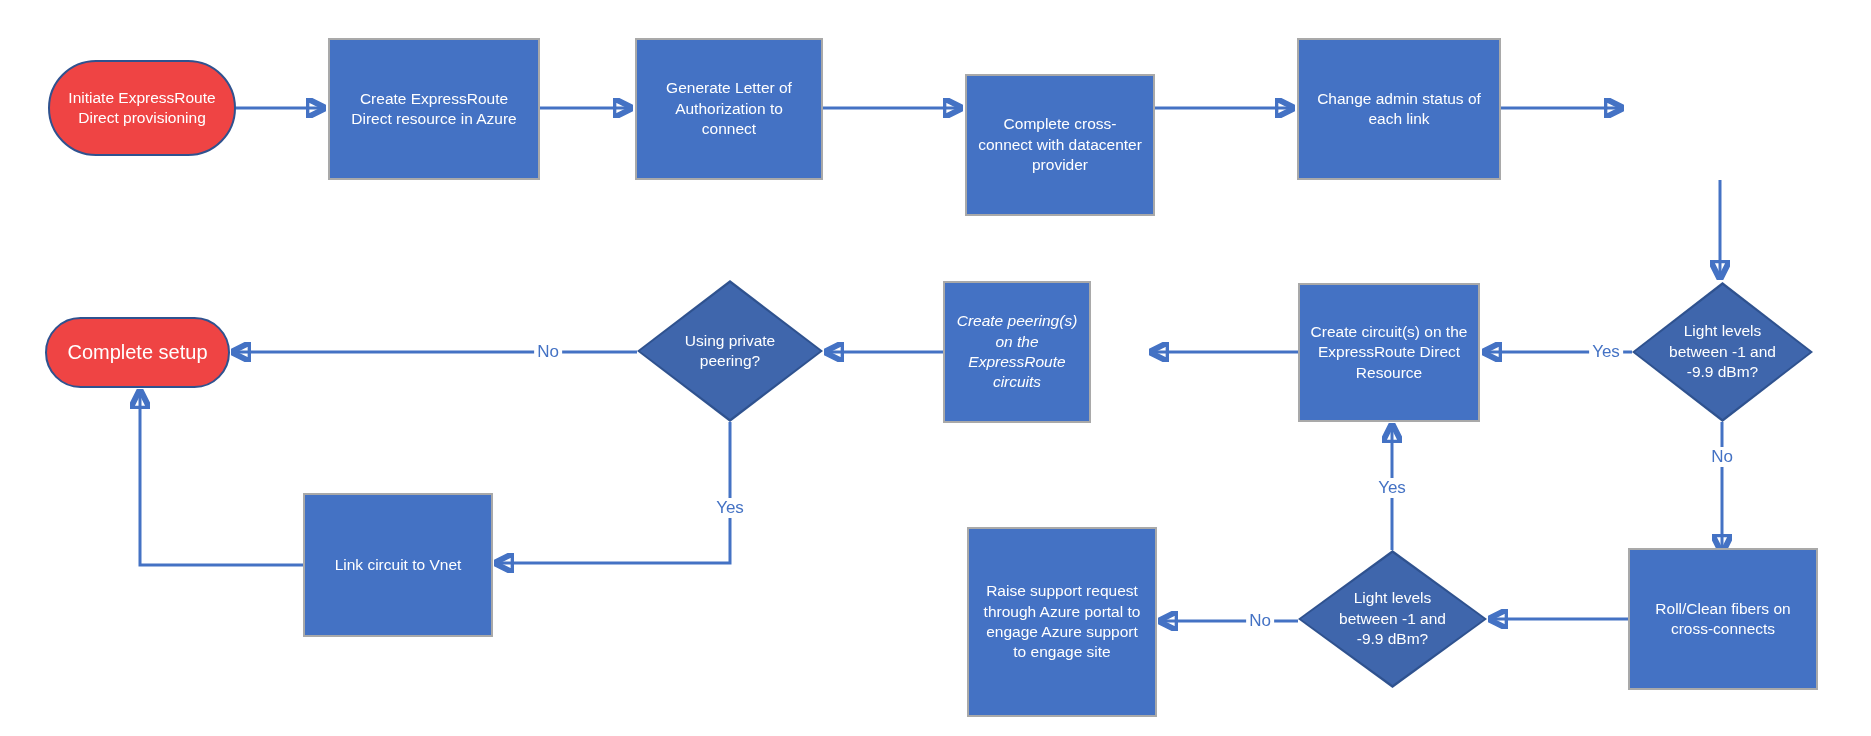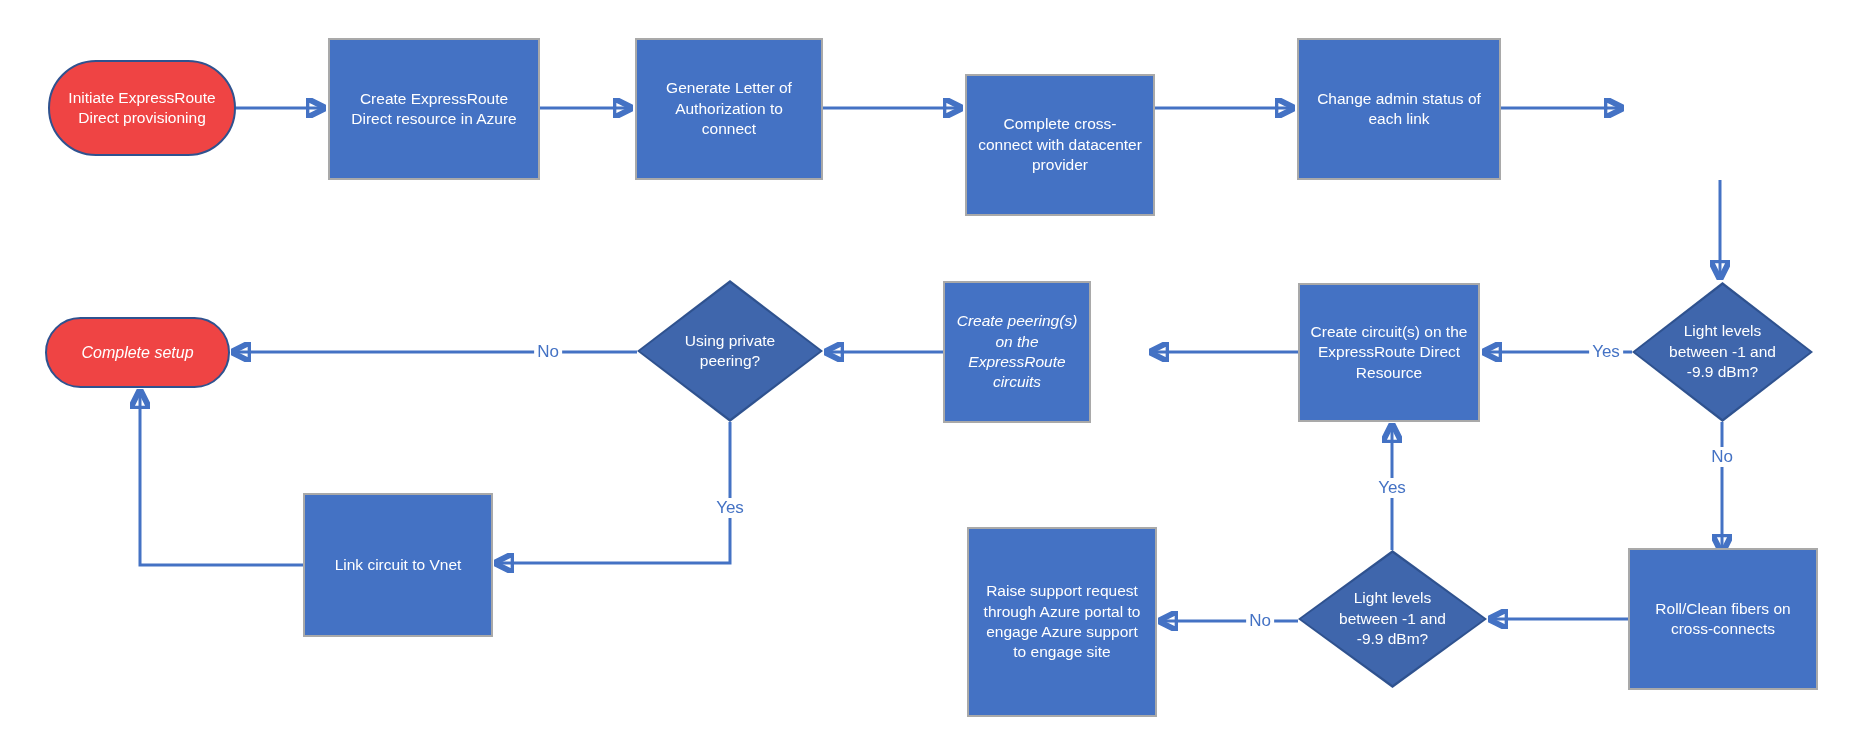"Complete setup" .terminator.end { font-size: 16px -> 20px; font-style: italic -> none }
